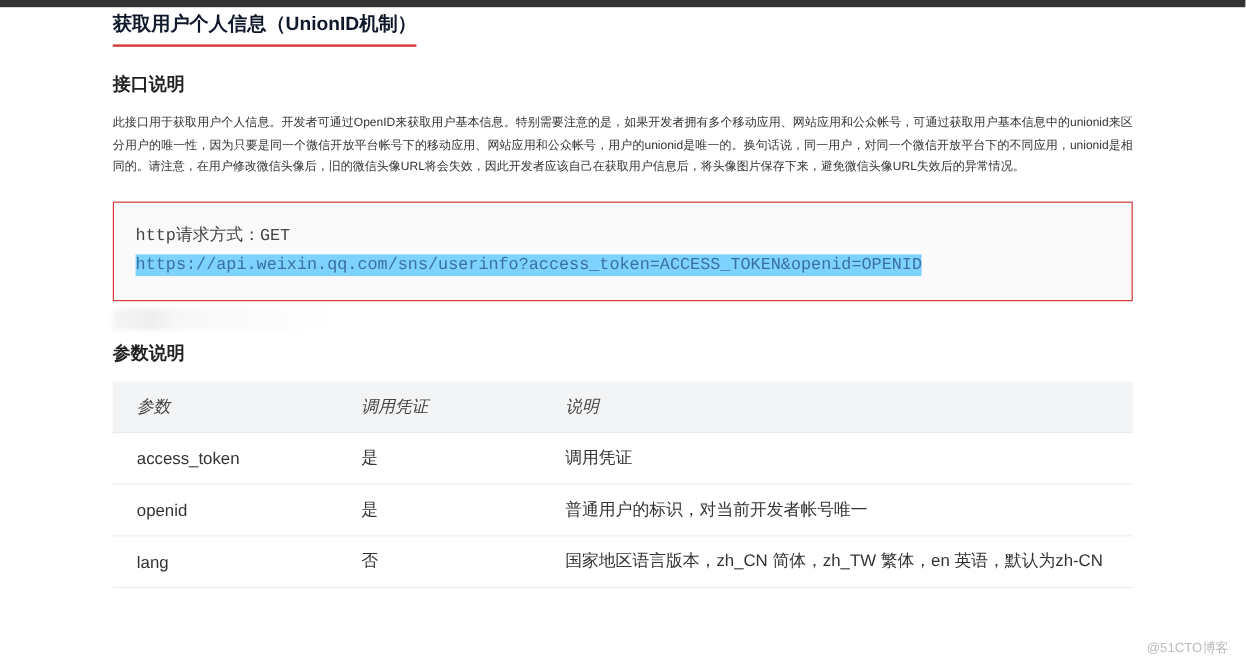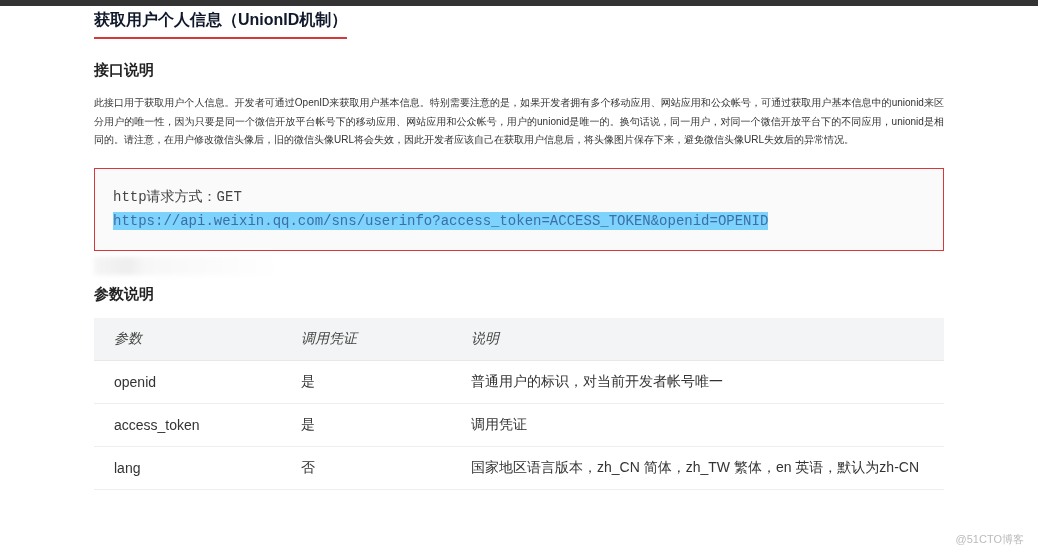"openid" tr { order: before "access_token" -> after "access_token" }
